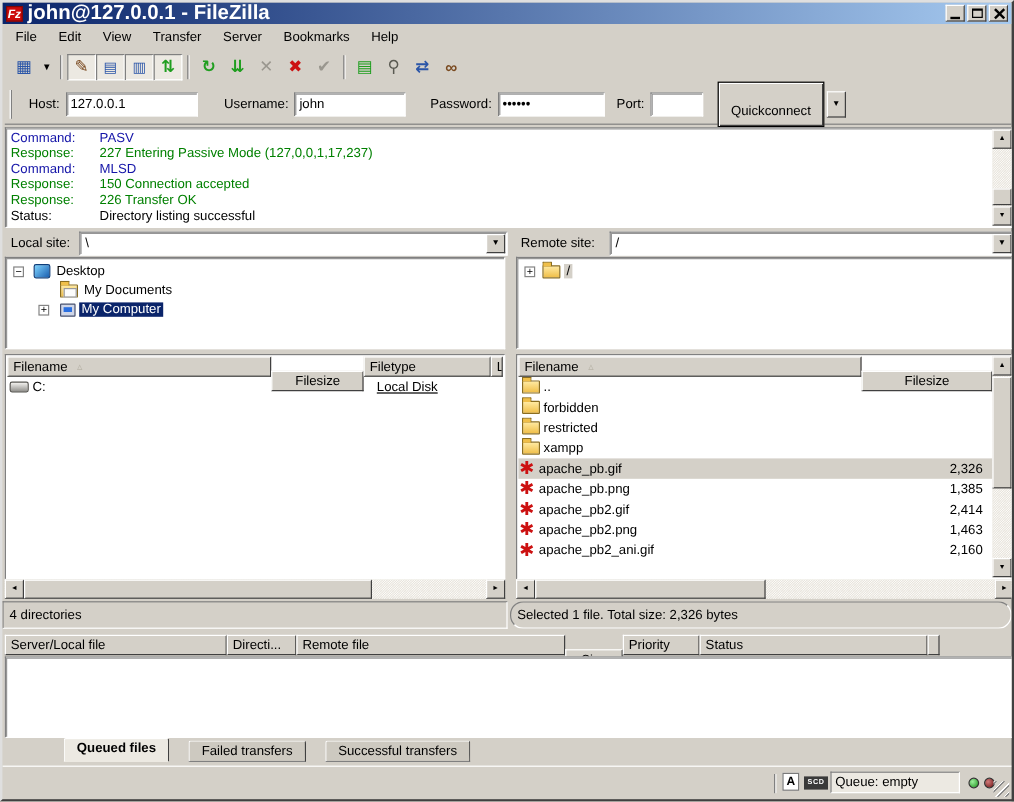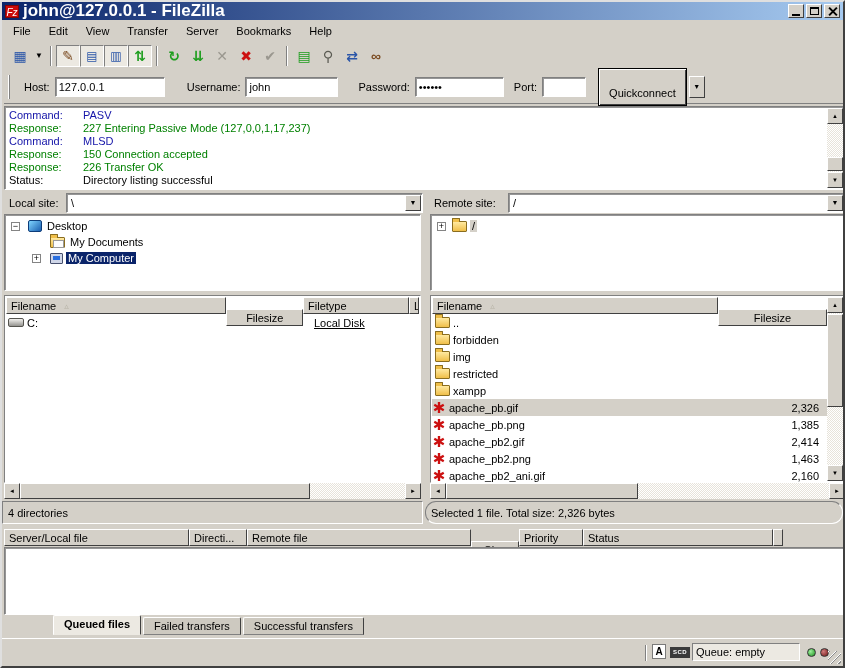"Fz" .appicon { font-weight: normal -> bold }
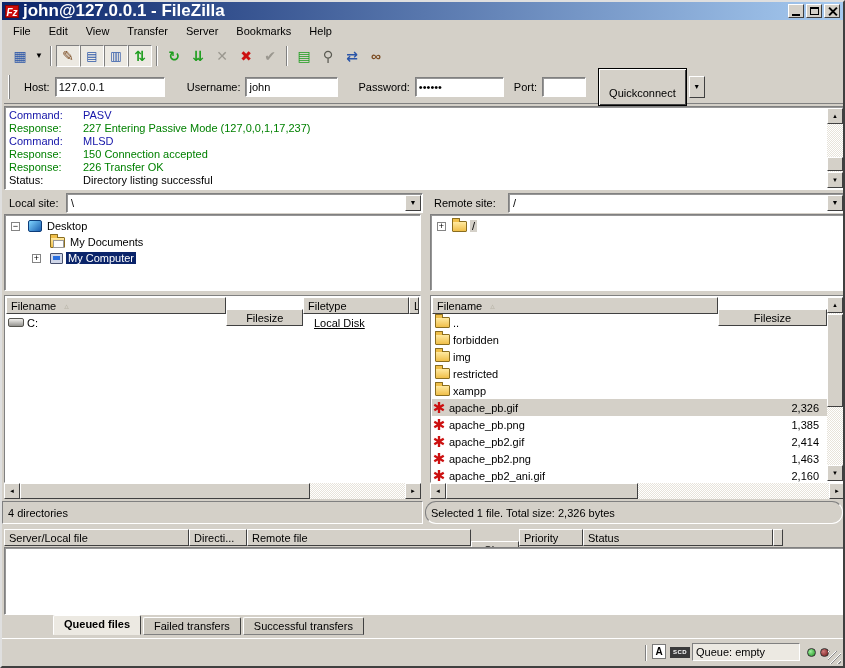"img" div.frow { html: <div> <span></span> <span>img</span> <span></span> </div> -> none }
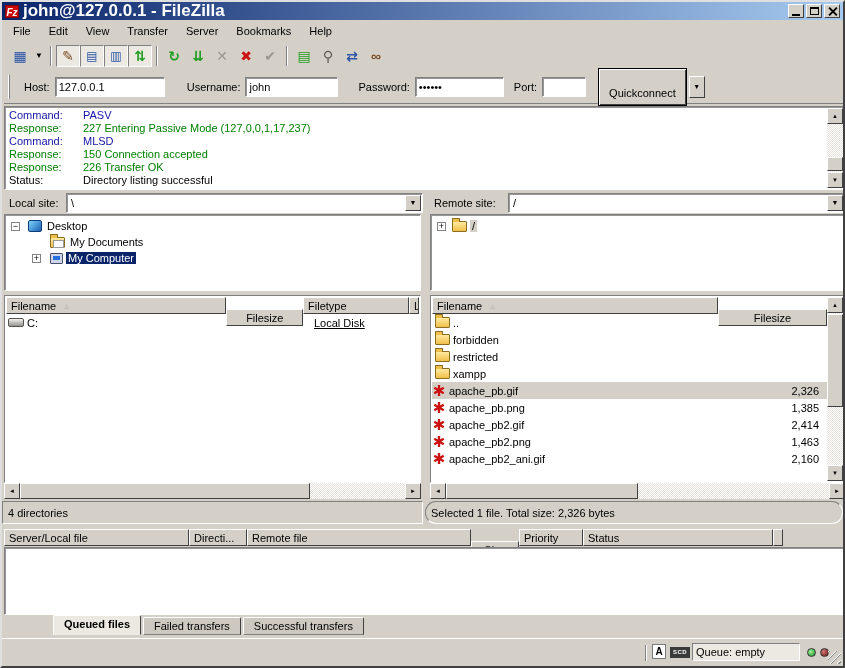"Queued files" .tabs { gap: 2px -> 16px }
